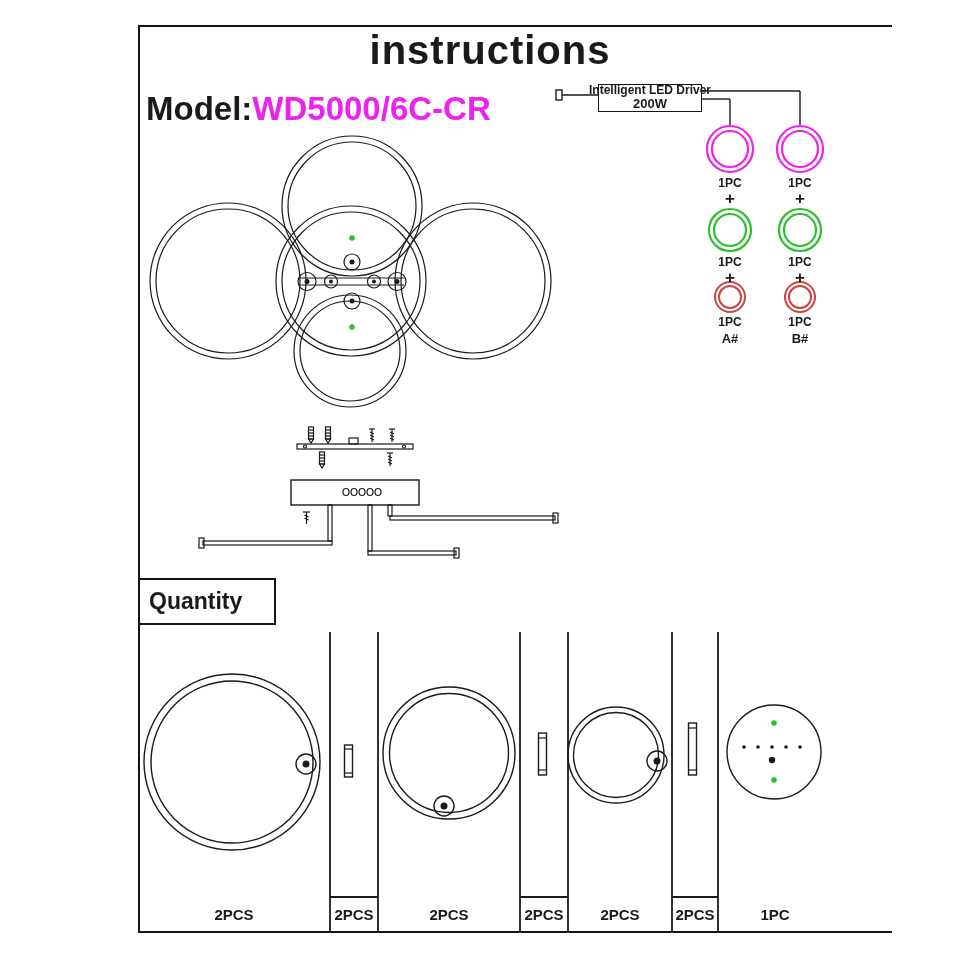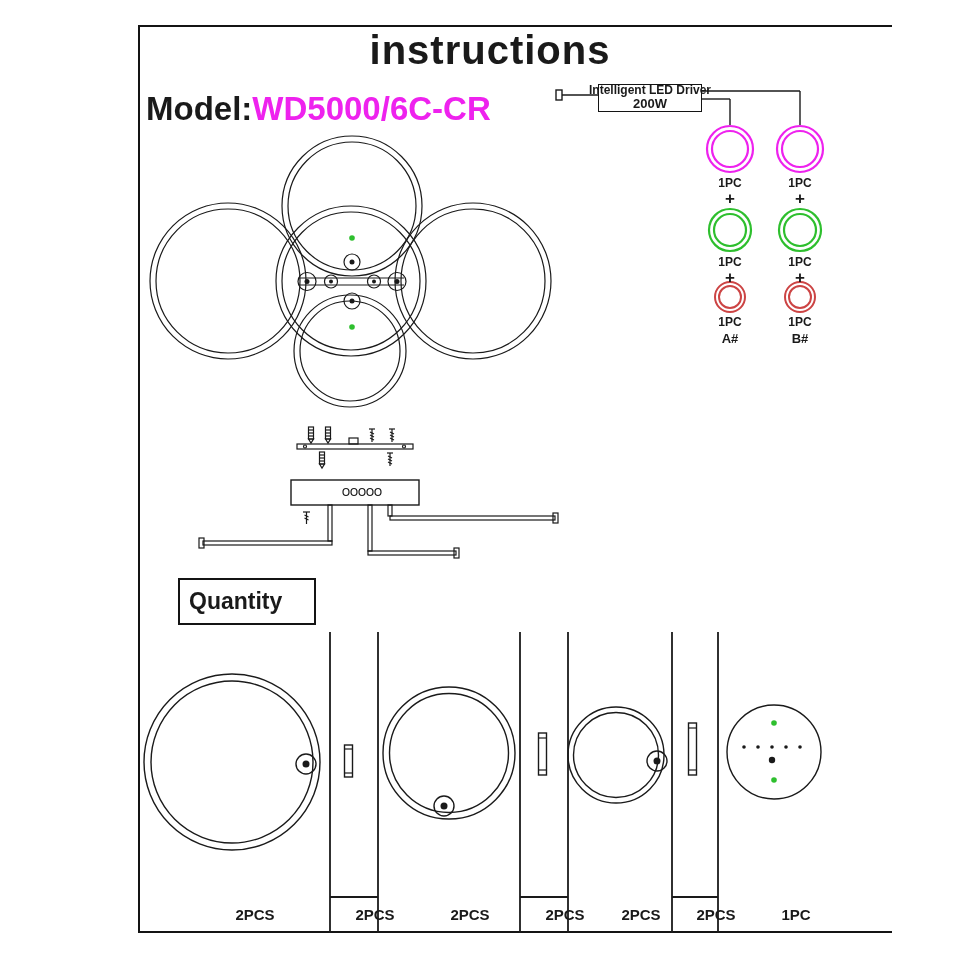"Quantity" .qty-box { margin-left: 40px -> none }
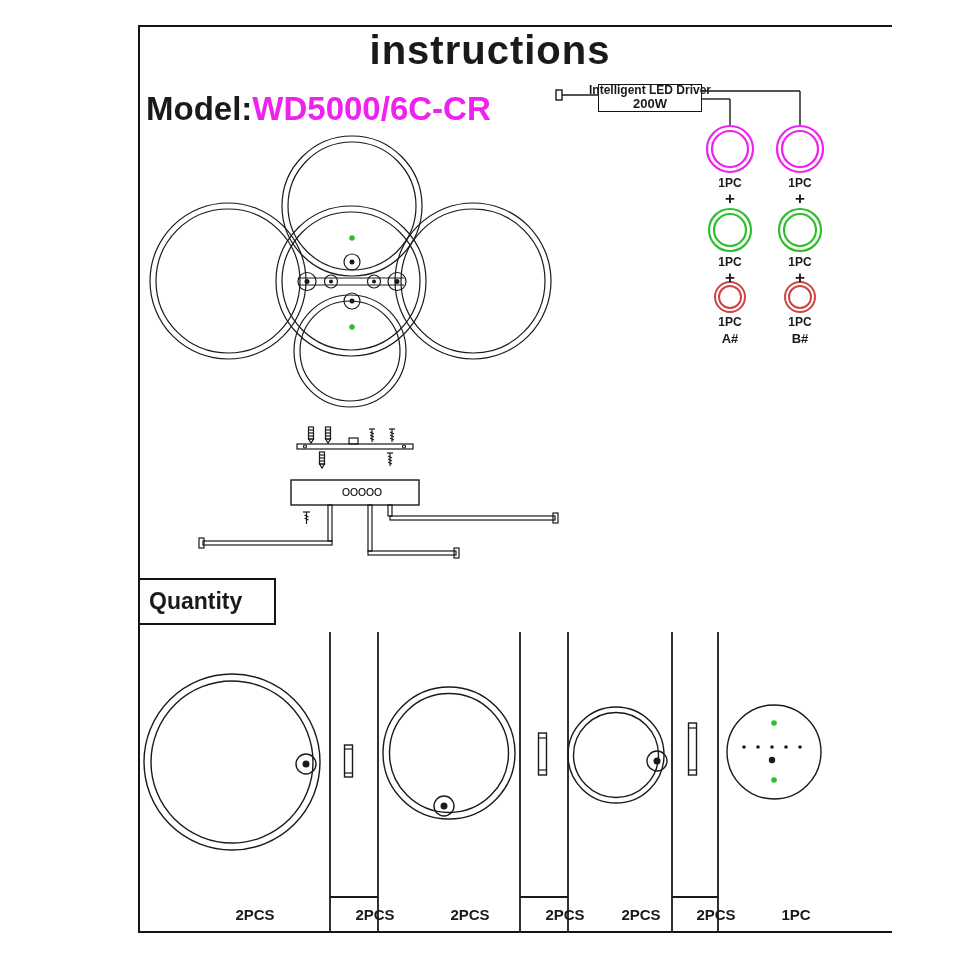"2PCS" .cell-qty { padding-left: 21px -> none }
